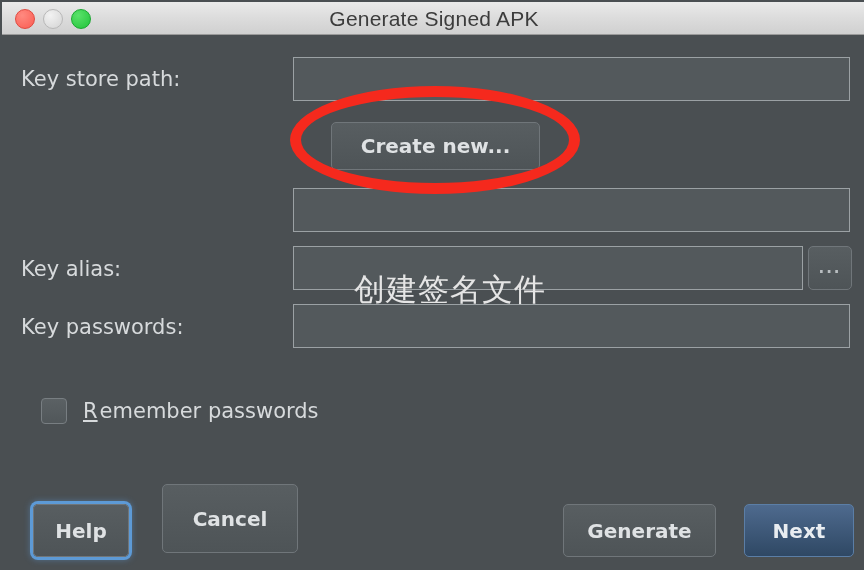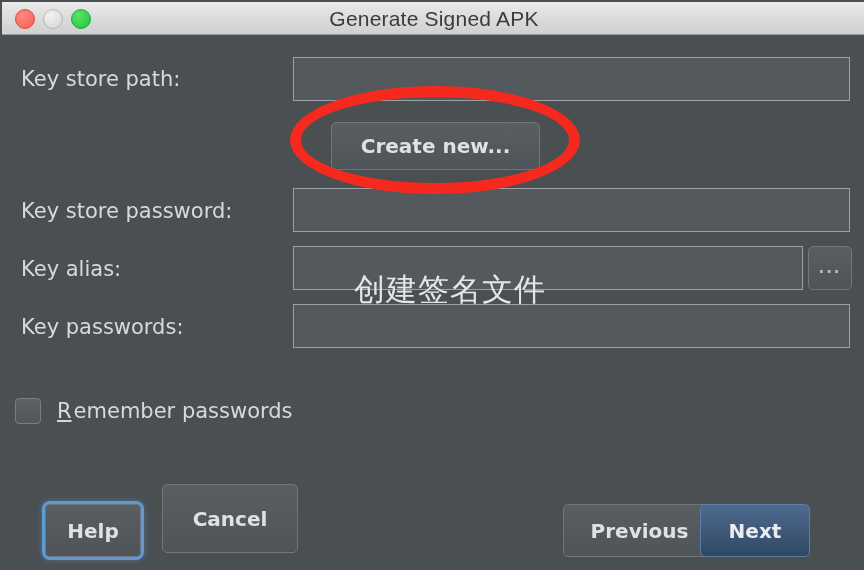"Key store password:" div.lbl { html: <div>Key store password:</div> -> none }
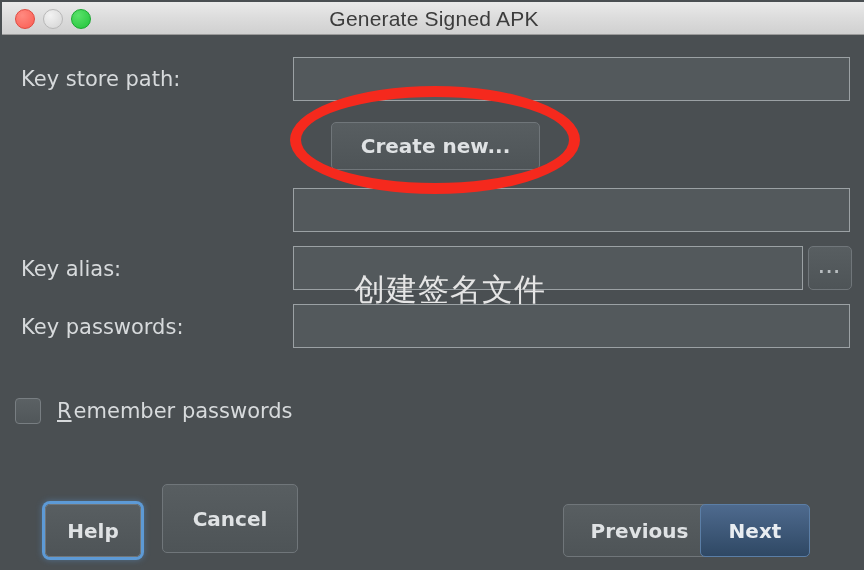"Remember passwords" .cb-row { left: 12px -> 38px }
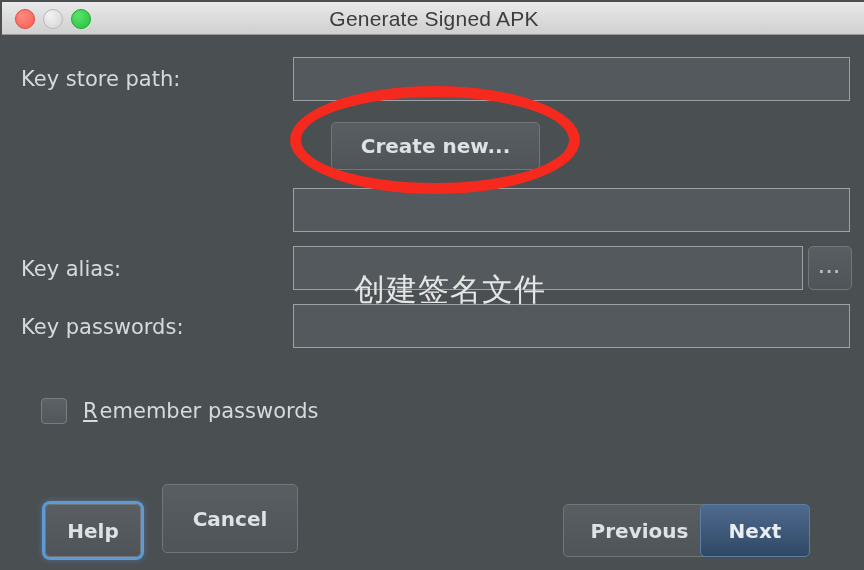"Help" div.btn { margin-left: 12px -> none }
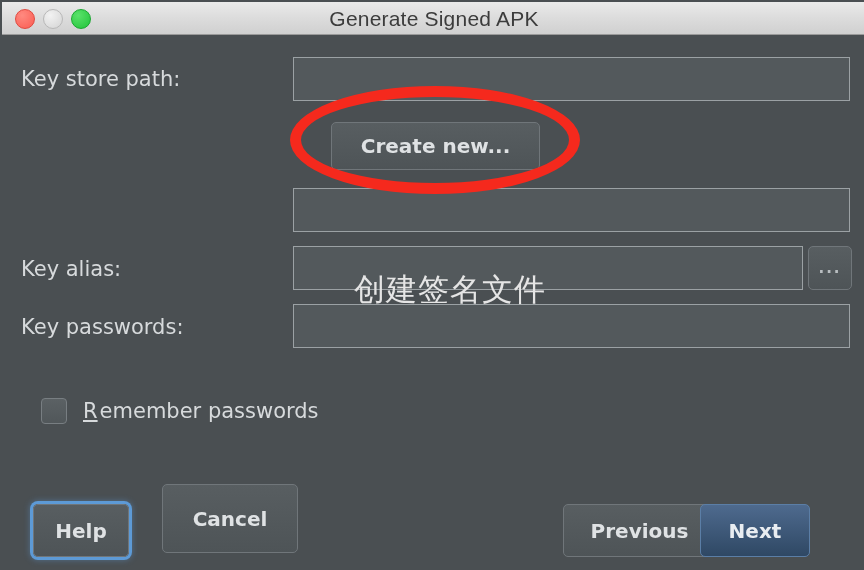"Previous" div.btn { text: Previous -> Generate }
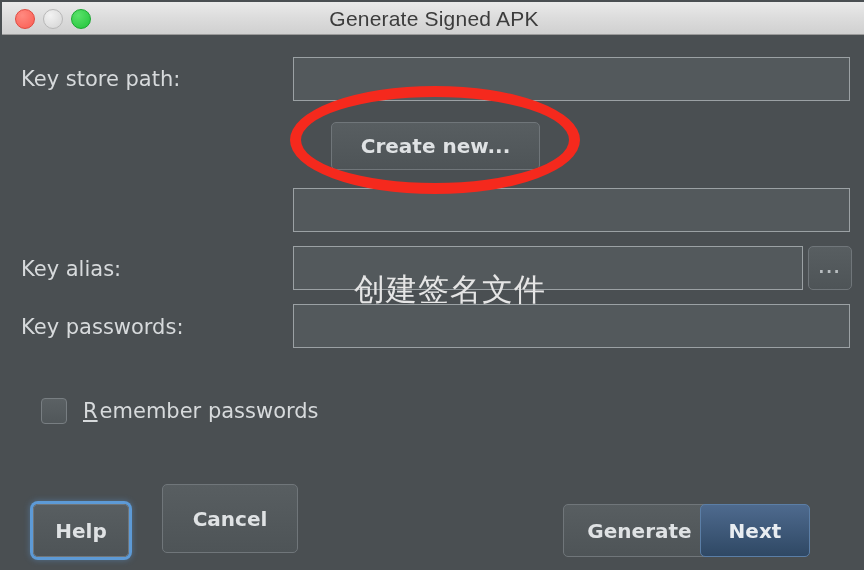"Next" div.btn { left: 698px -> 742px }
